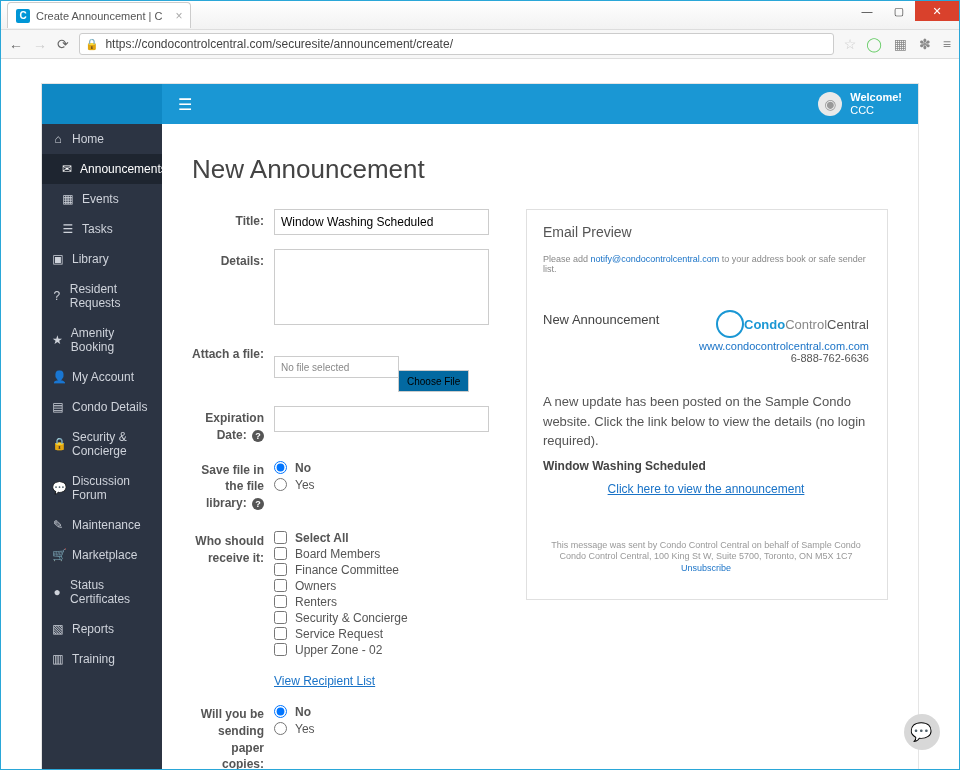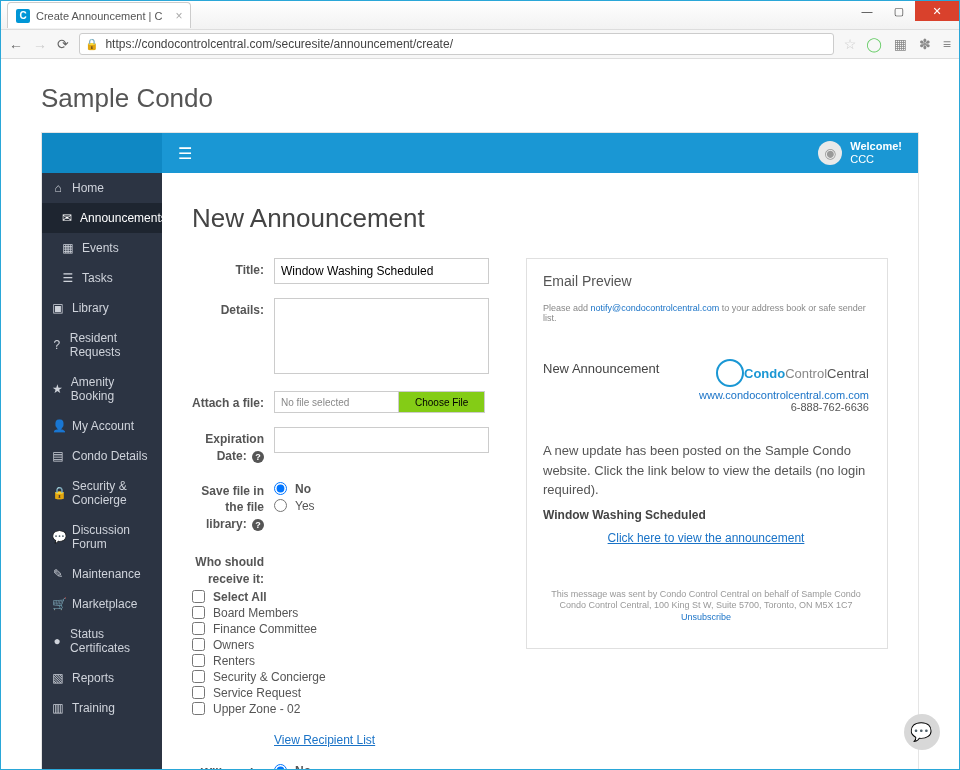"Sample Condo" h1.site-title { html: <h1>Sample Condo</h1> -> none }
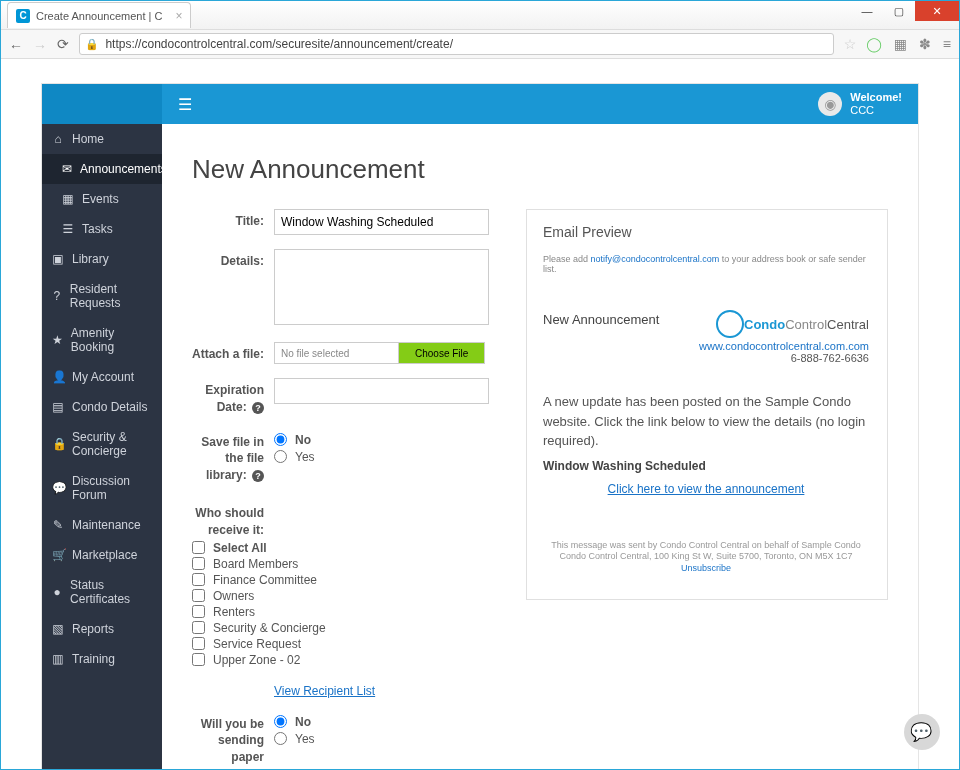"Choose File" .choose-btn { background: #84cc16 -> #0369a1; margin-top: none -> 28px; padding: 0 16px -> 0 8px }
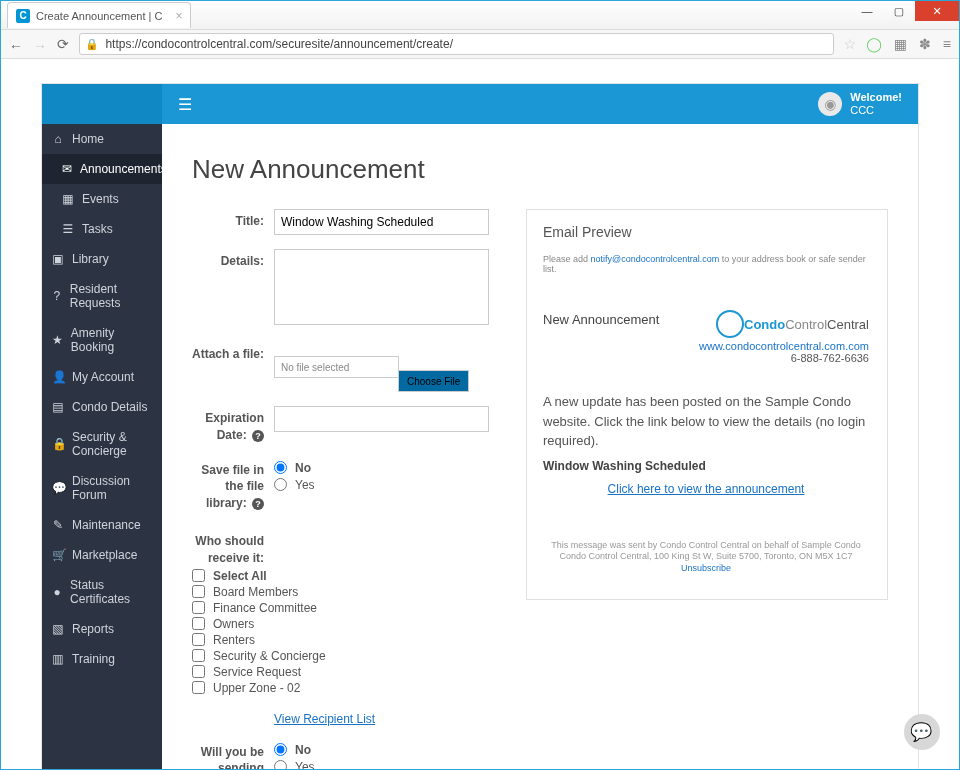"Who should receive it:" div.form-row { flex-direction: column -> none }
